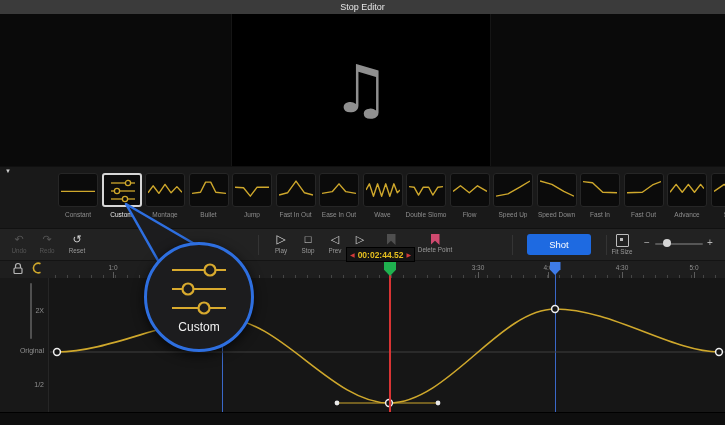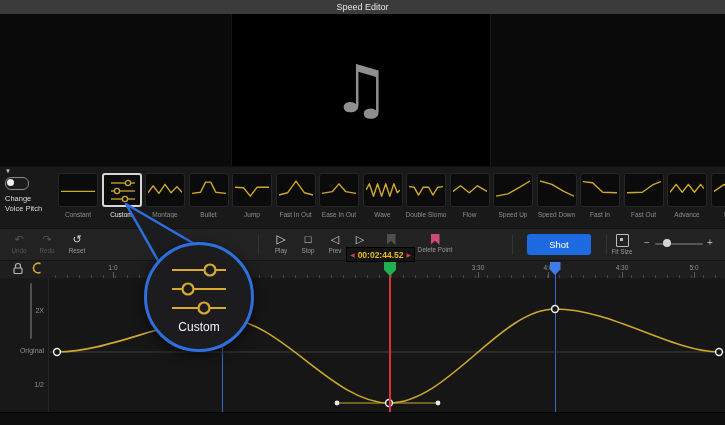"Speed Editor" span { text: Speed -> Stop }
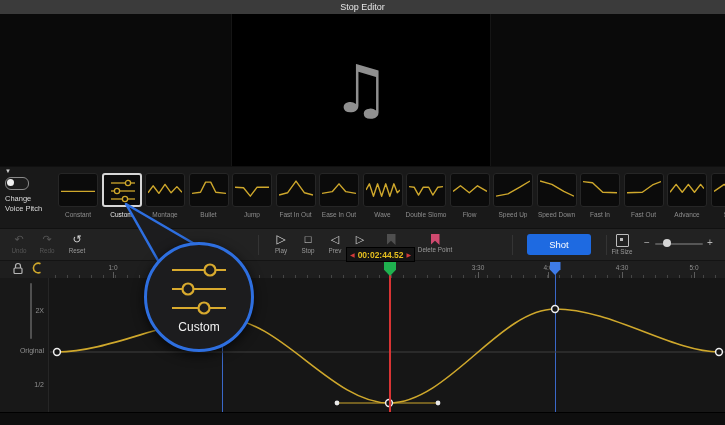"Change" div.voice-pitch { html: <div> <div> <div></div> </div> <div> <div>Change</div> <div>Voice Pitch</div> </div> </div> -> none }
